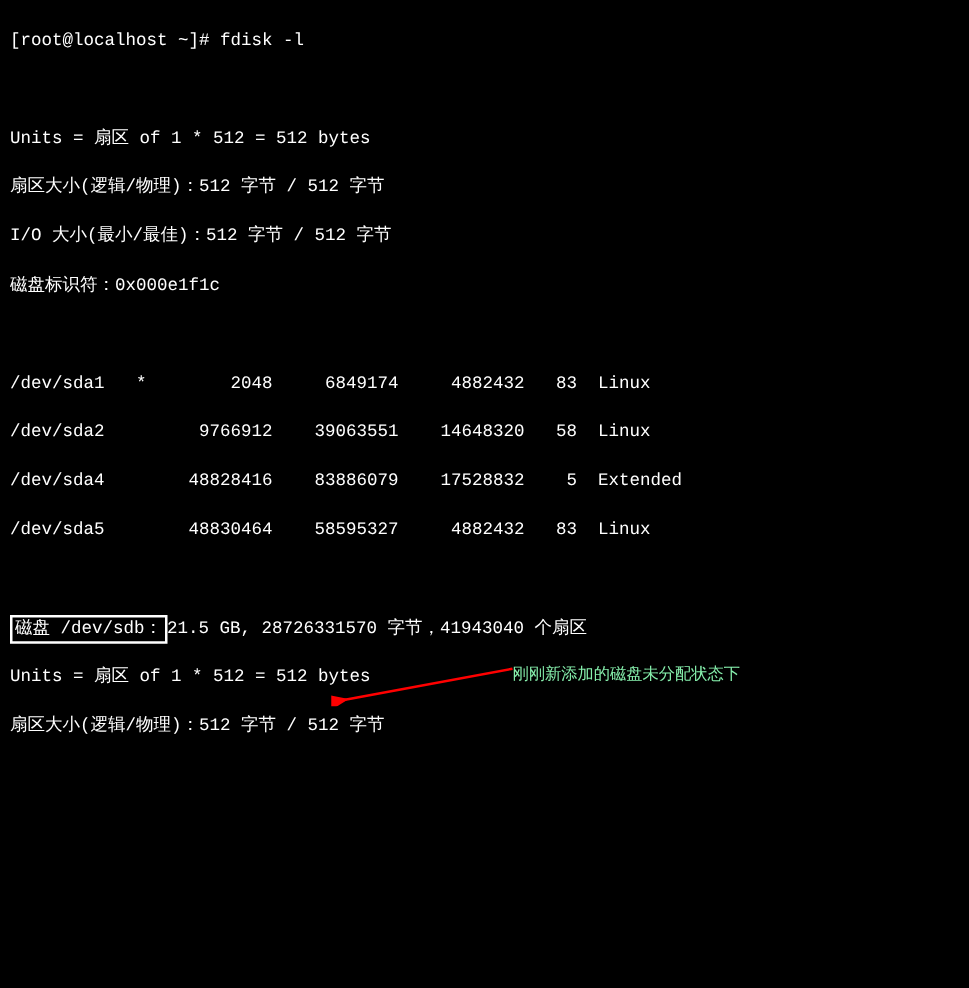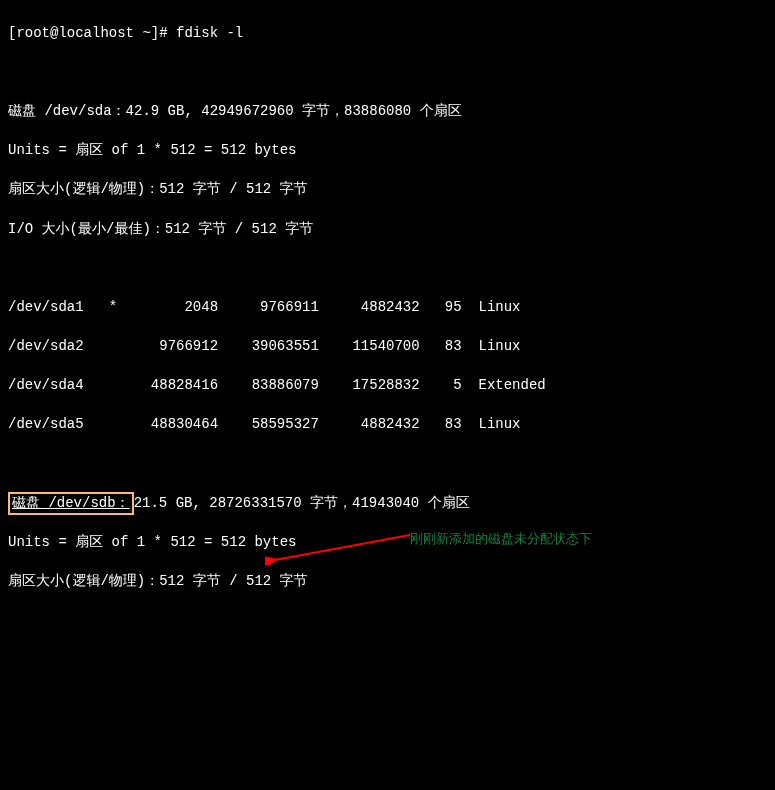"磁盘 /dev/sda：42.9 GB, 42949672960" span.line { html: <span>磁盘 /dev/sda：42.9 GB, 42949672960 字节，83886080 个扇区</span> -> none }
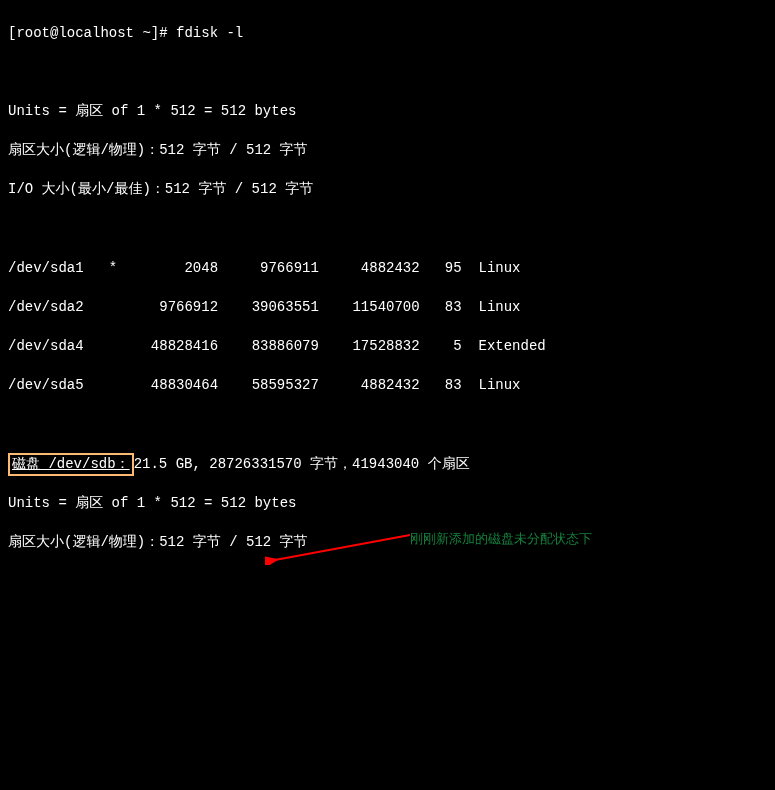"磁盘标识符：0x000e1f1c" span.line { html: none -> <span>磁盘标识符：0x000e1f1c</span> }
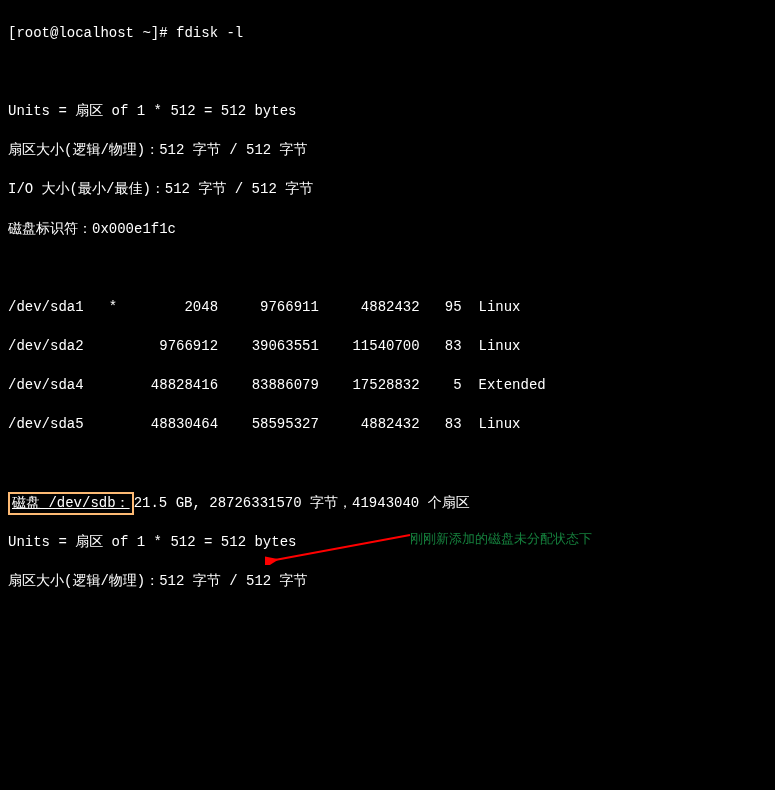"/dev/sda1 * 2048 9766911 4882432" span.line { text: 9766911     4882432   95 -> 6849174     4882432   83 }
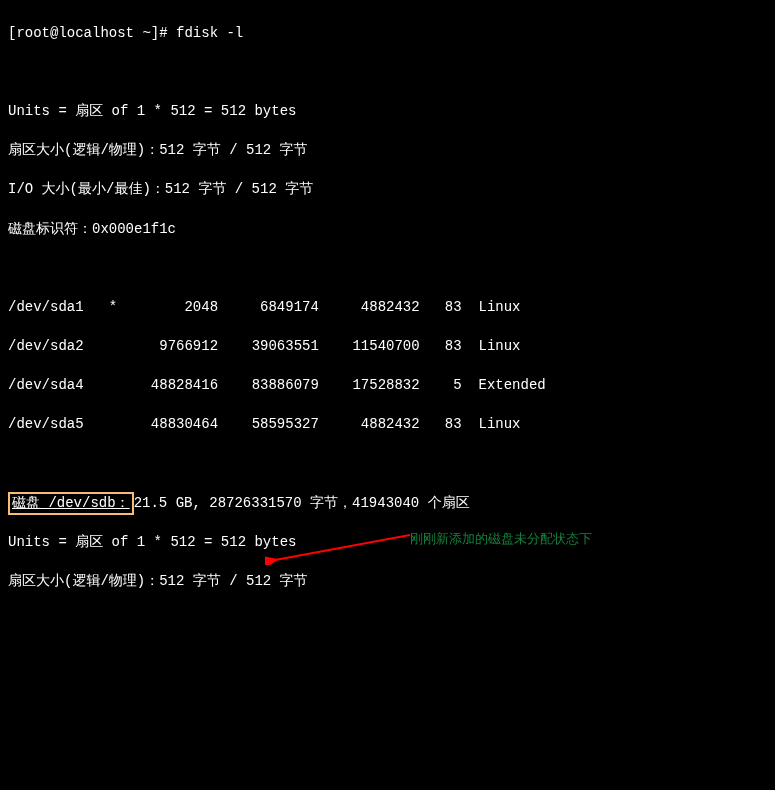"/dev/sda2 9766912 39063551 11540700 83" span.line { text: 11540700   83 -> 14648320   58 }
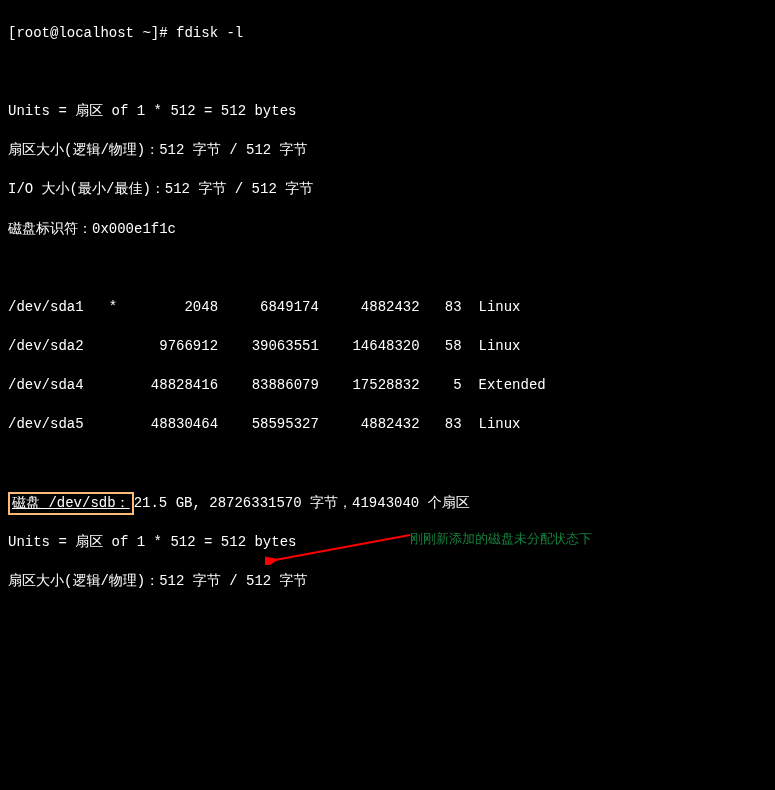"磁盘 /dev/sdb：" .red-box { border: 2px solid #fdba74 -> 2px solid #ffffff; text-decoration: underline -> none }
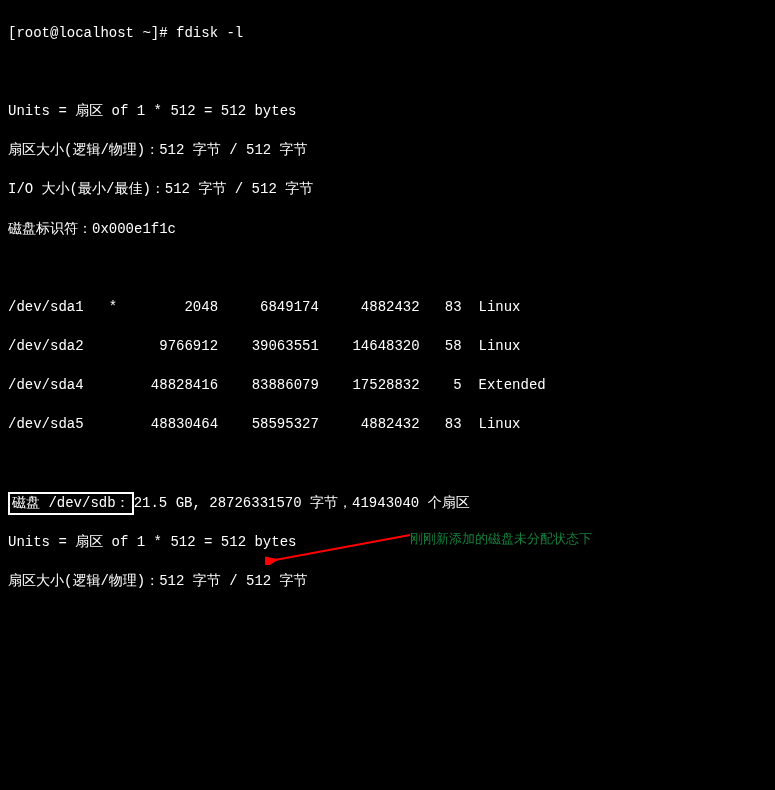"刚刚新添加的磁盘未分配状态下" .annotation { color: #15803d -> #86efac }
